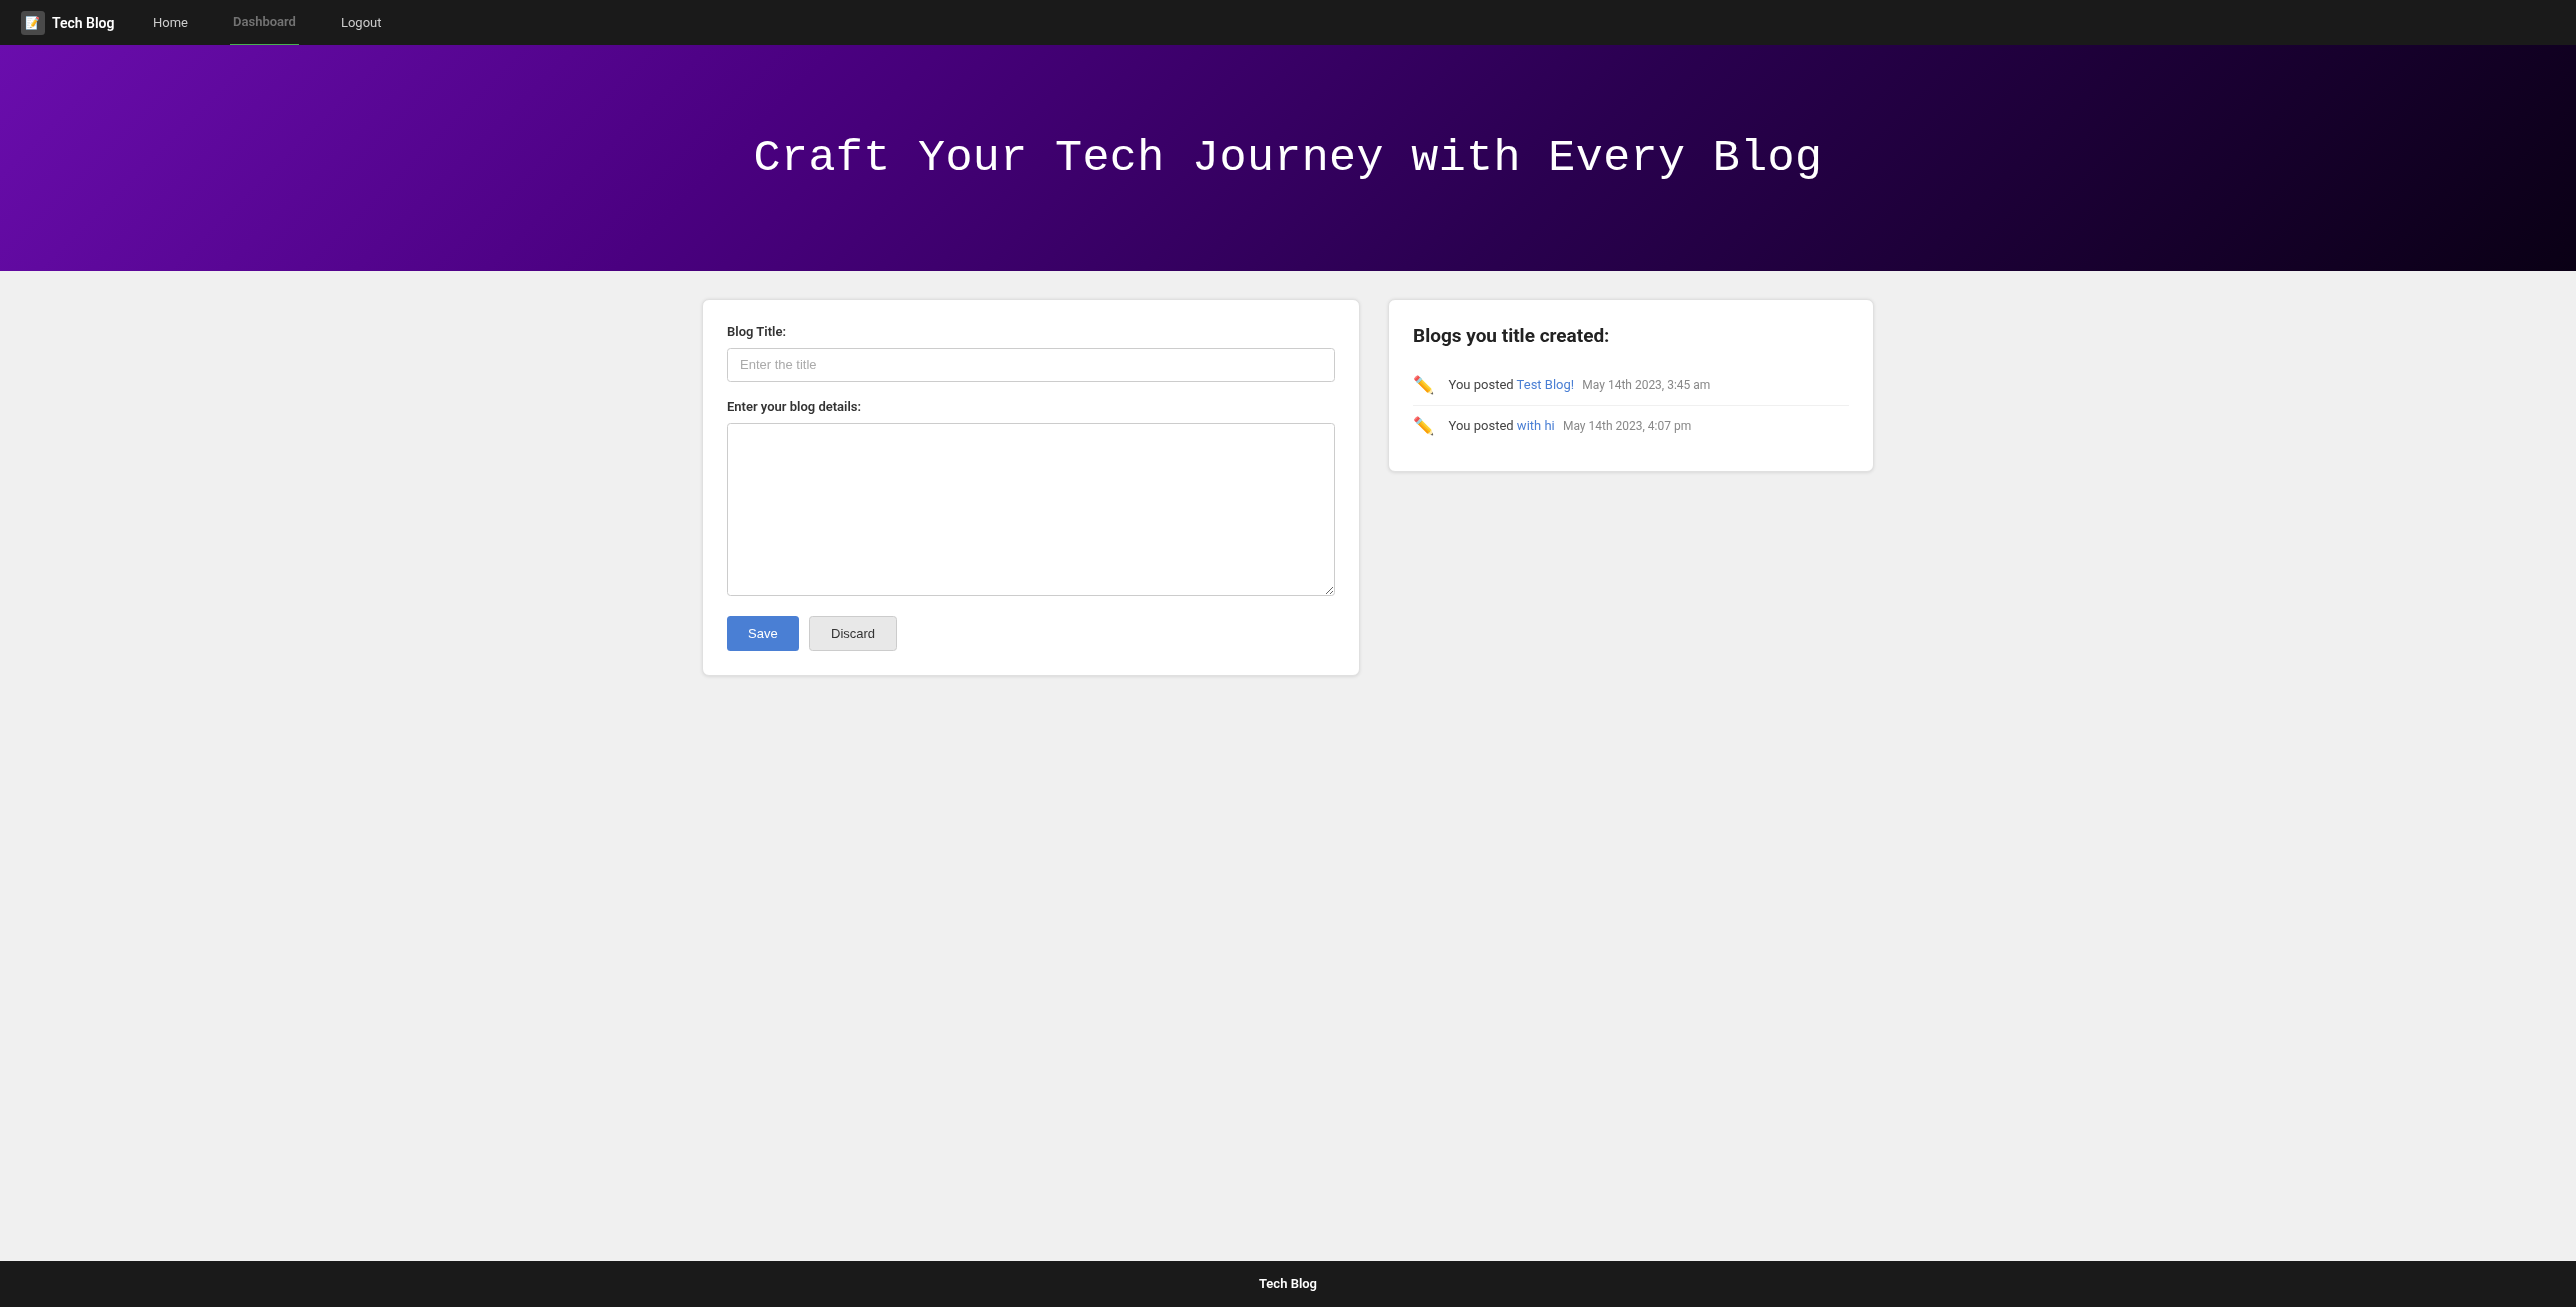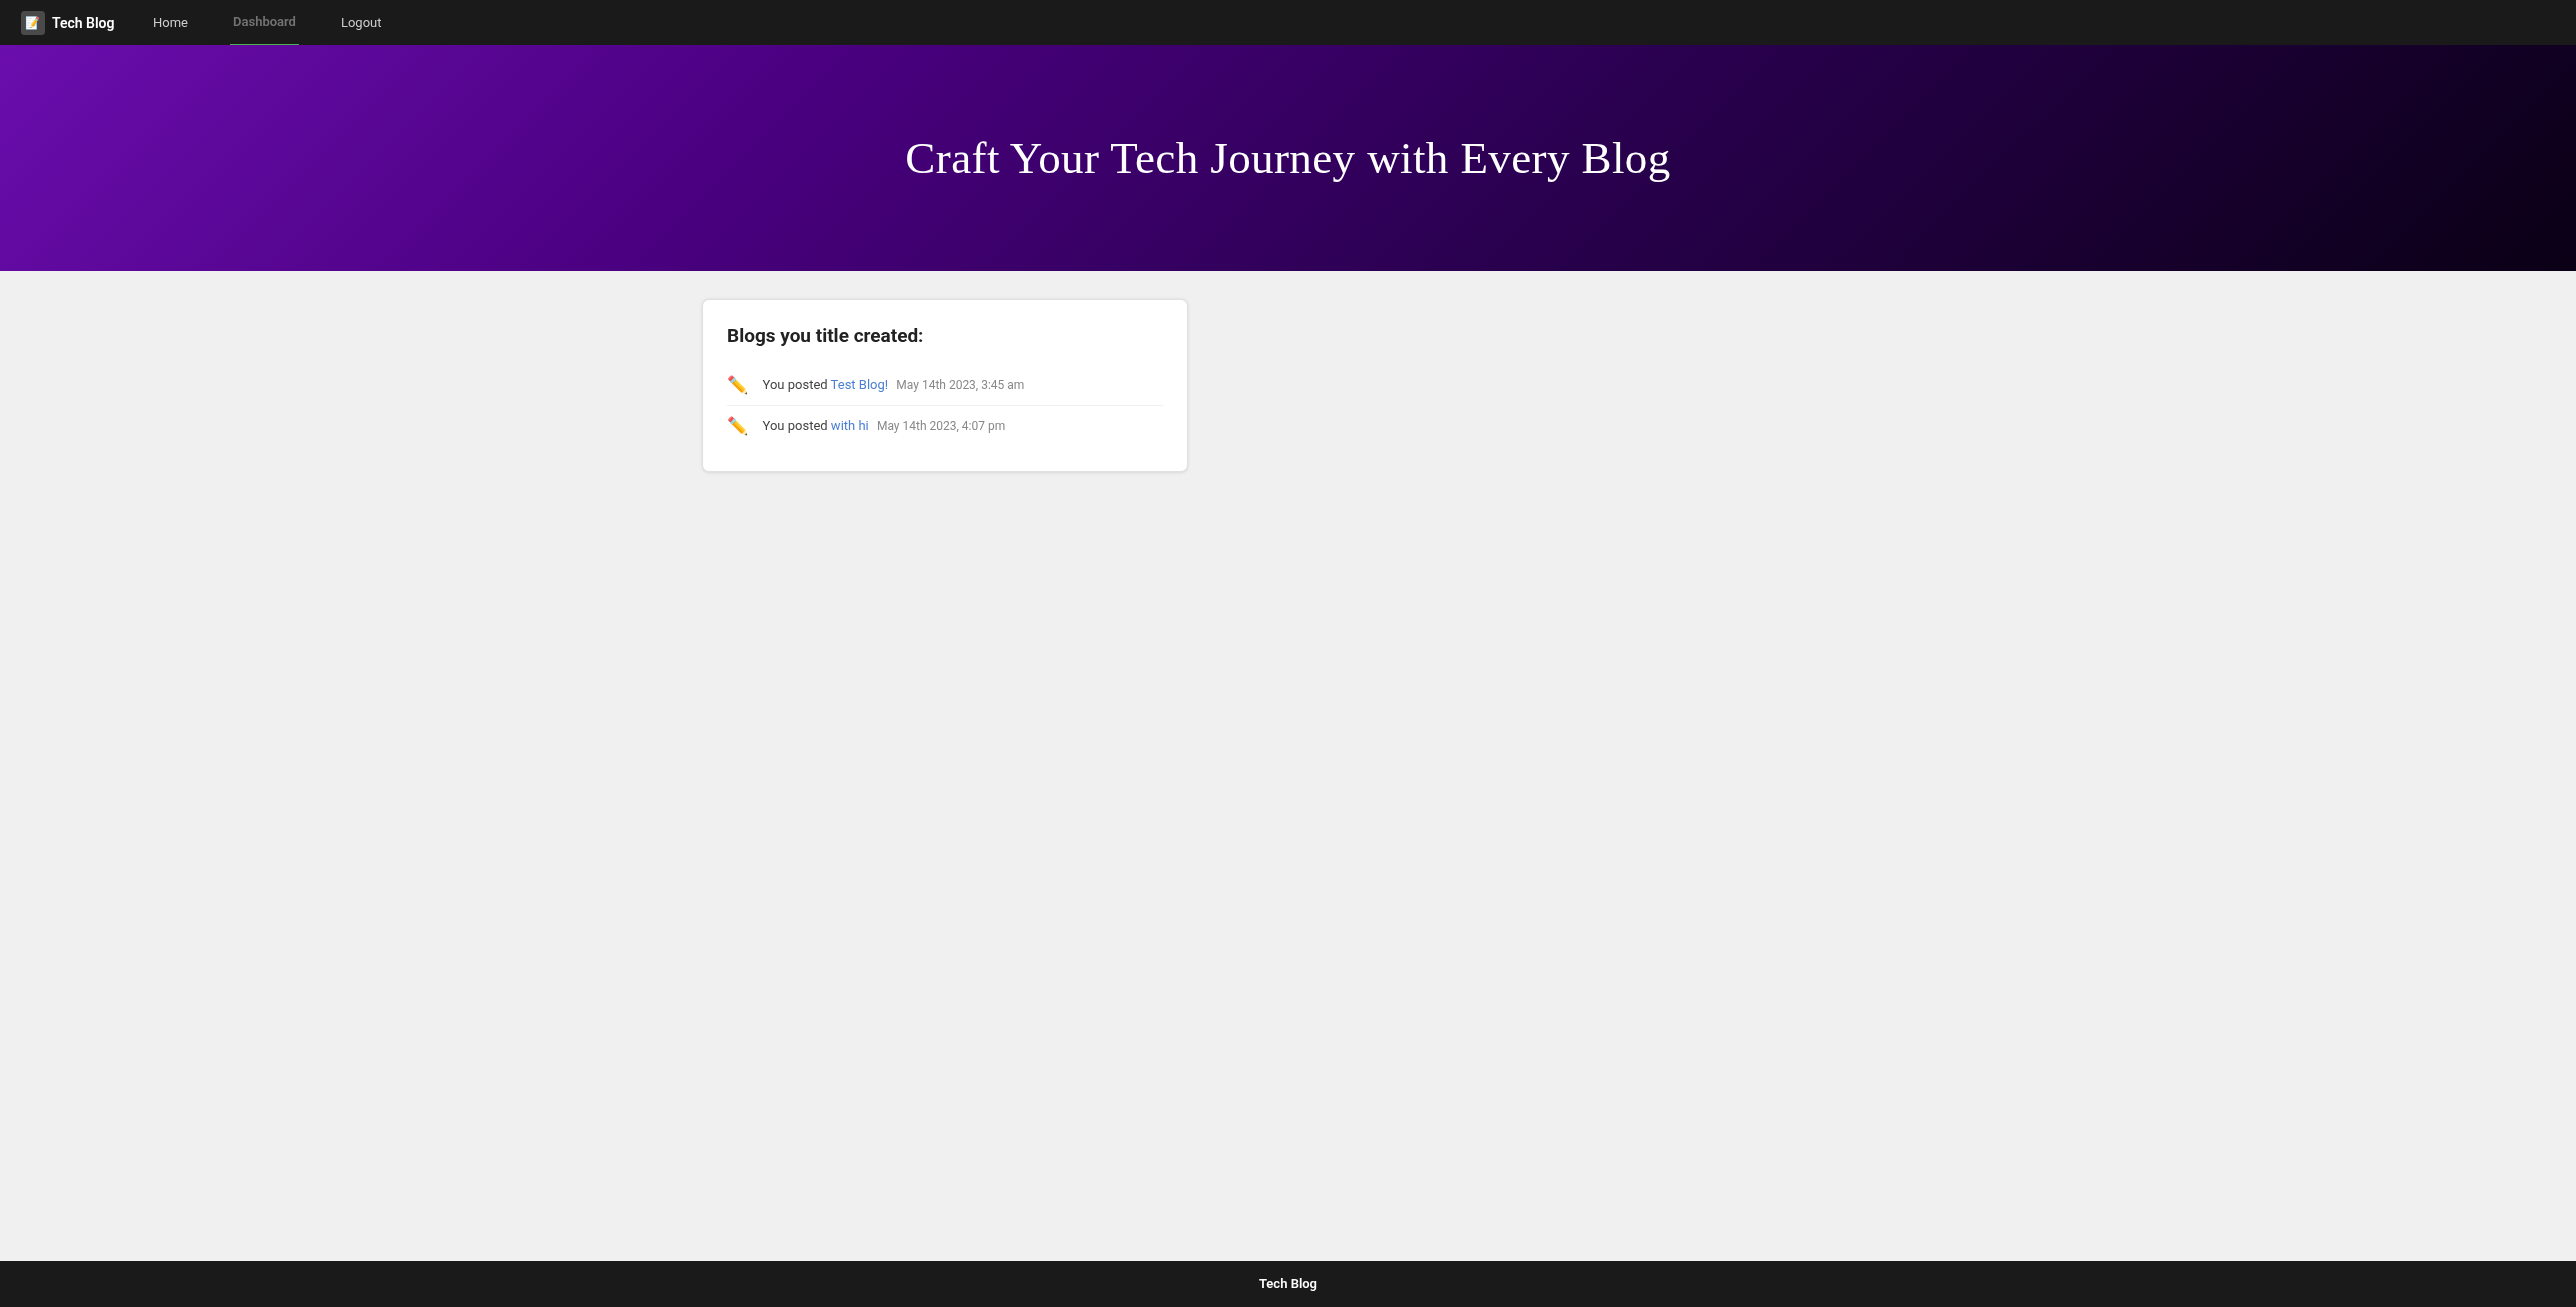"Craft Your Tech Journey with" .hero-title { font-family: Liberation Serif, serif -> Liberation Mono, monospace }
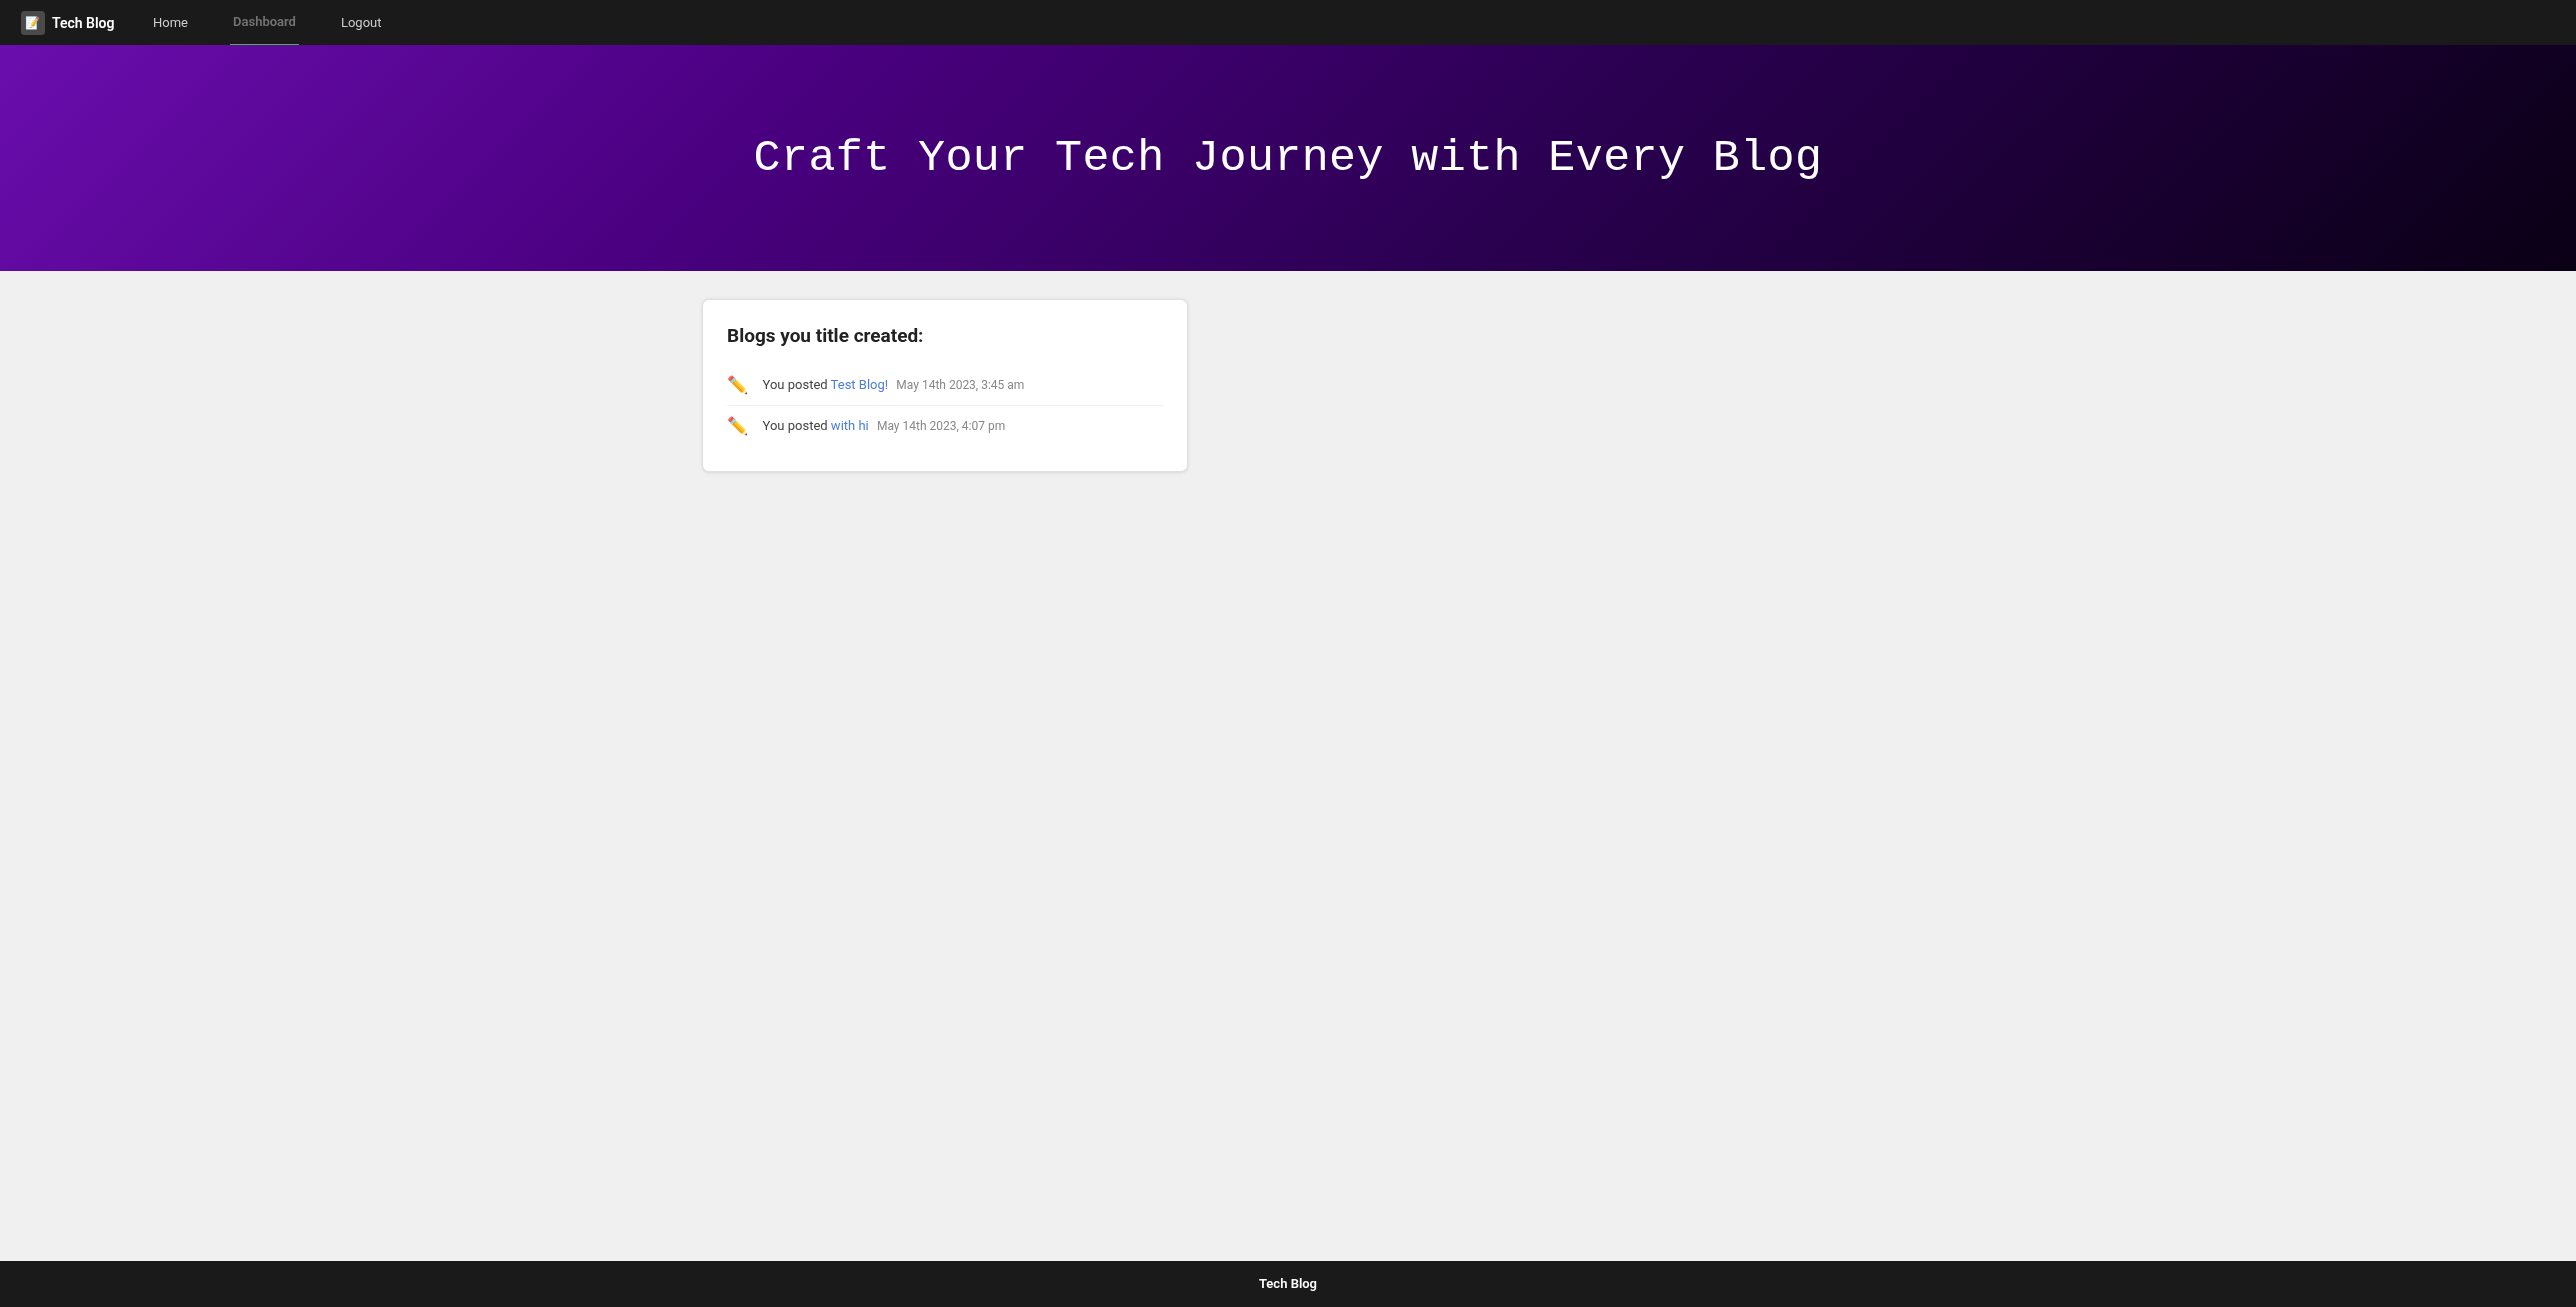"Blog Title:" div.form-card { html: none -> <div> <label>Blog Title:</label> <input> <label>Enter your blog details:</label> <textarea></textarea> <div> <button>Save</button> <button>Discard</button> </div> </div> }
